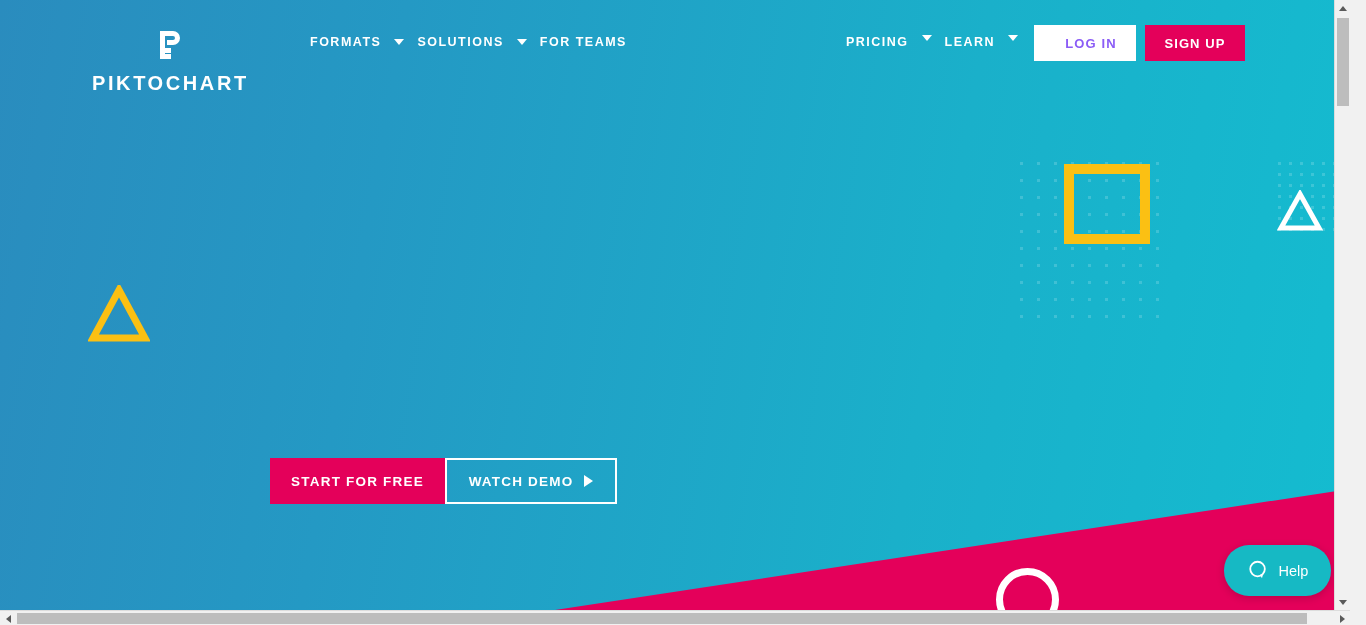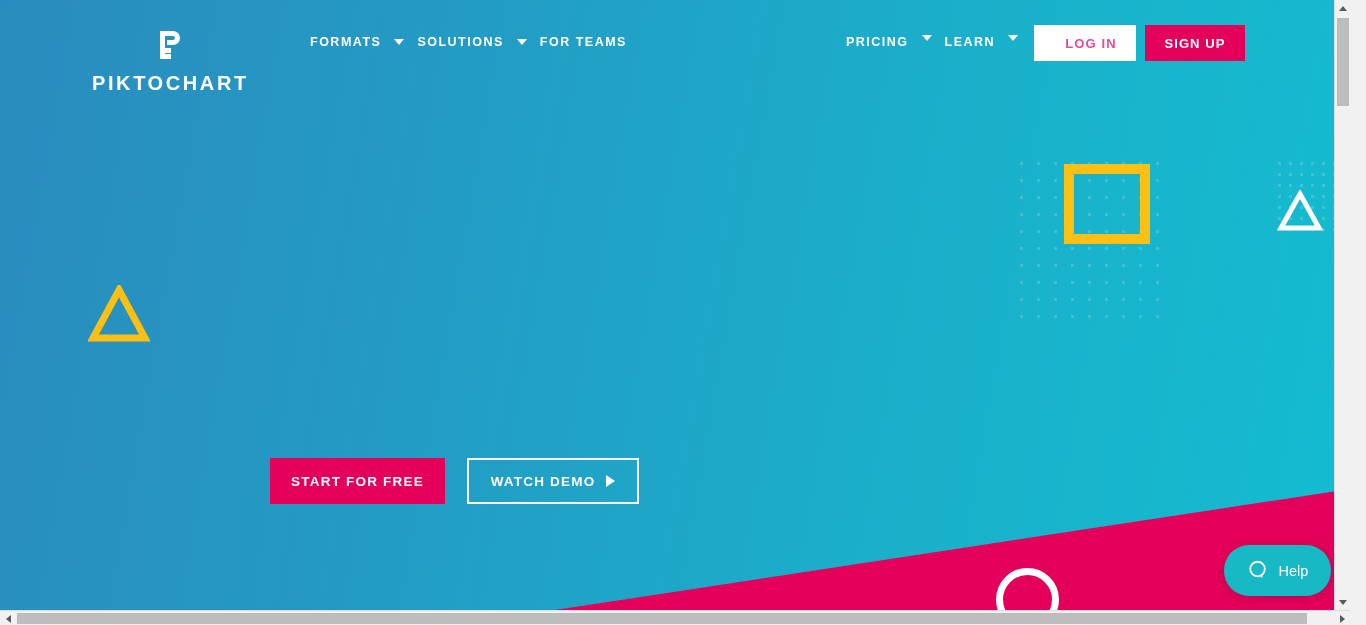"LOG IN" .btn-login { color: #ec4899 -> #8b5cf6 }
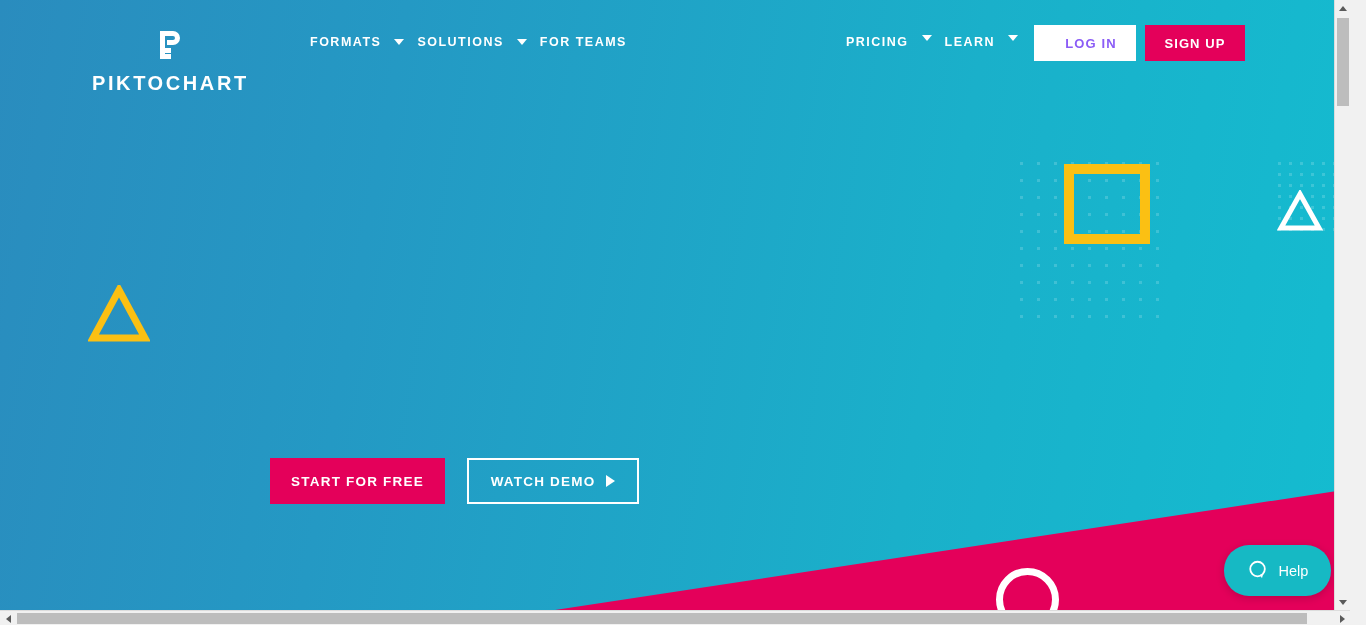"START FOR FREE" .cta-row { gap: 22px -> none }
